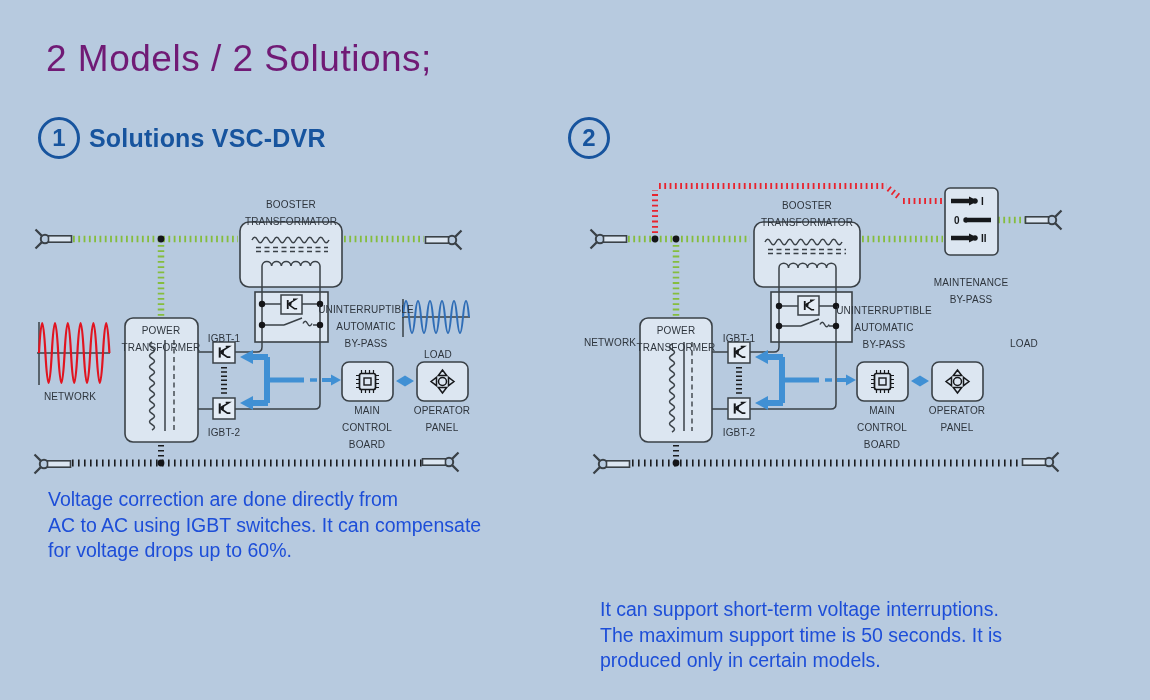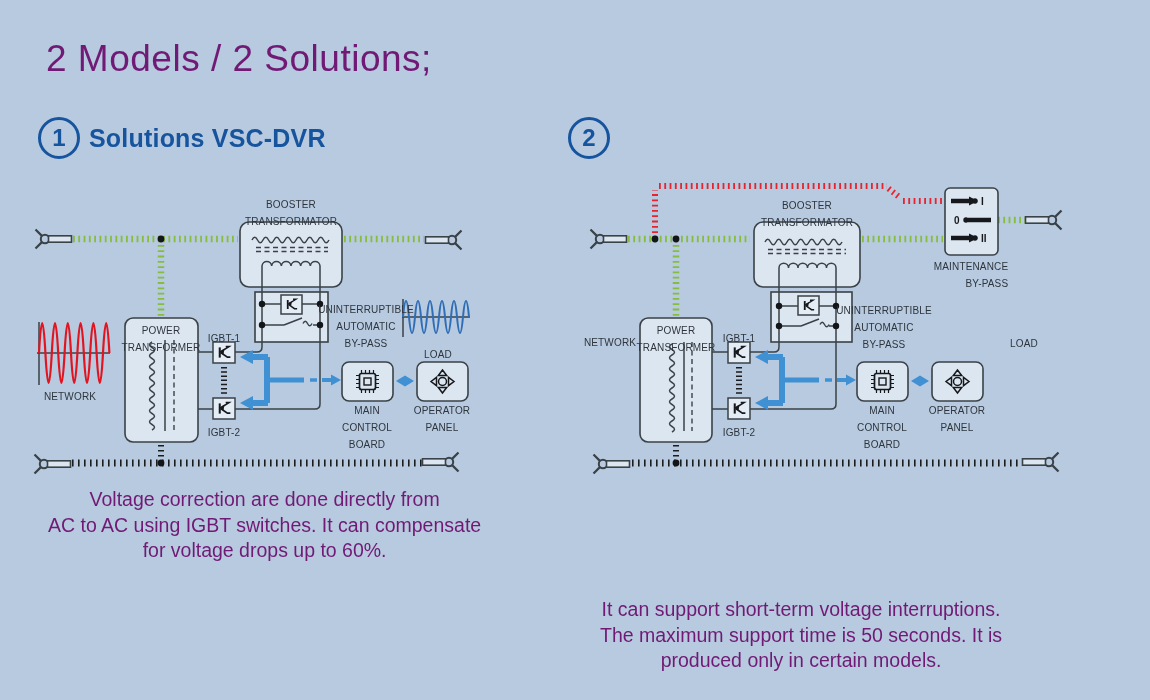"MAINTENANCE" div.dlabel { text-align: right -> none; top: 258px -> 274px }
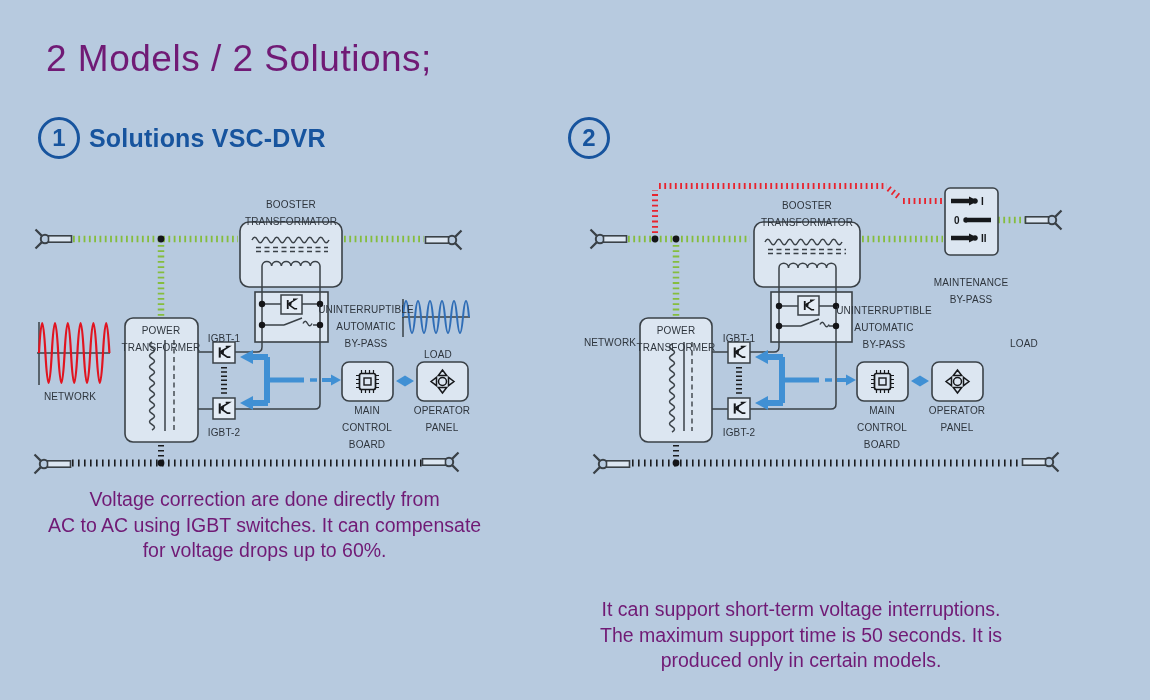"Voltage correction are done directly" .desc { color: #701a75 -> #1d4ed8; text-align: center -> none }
